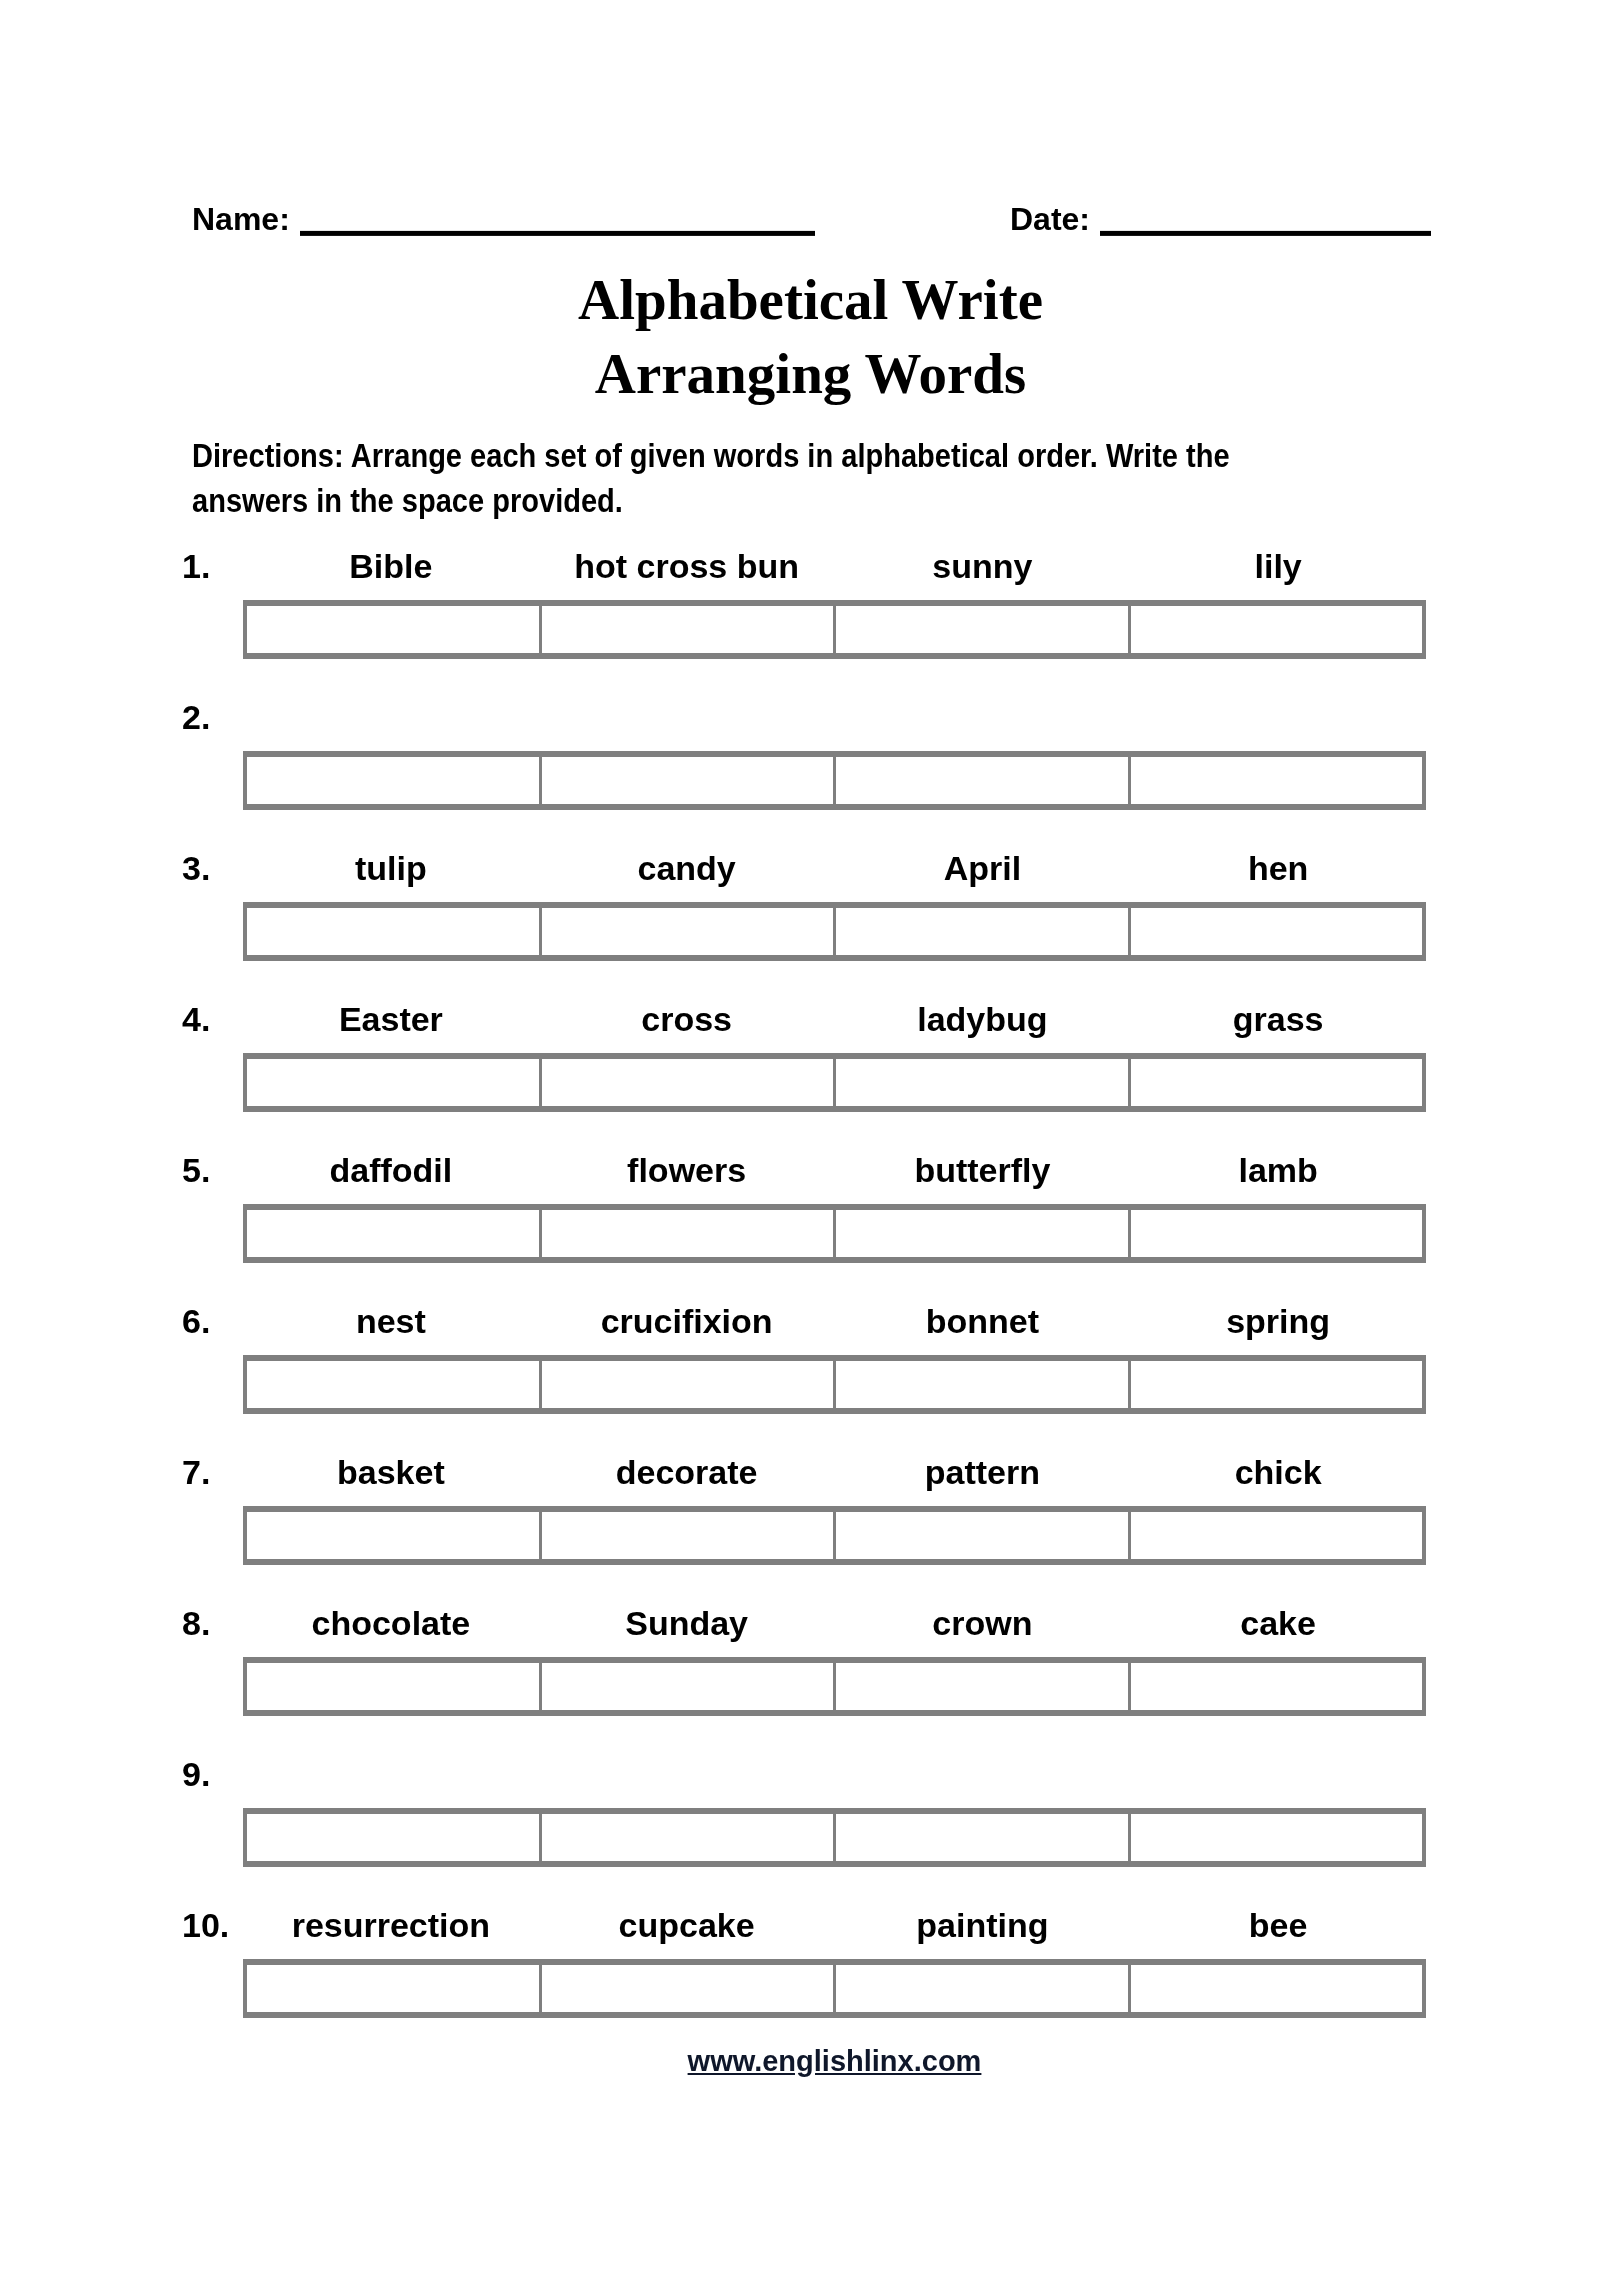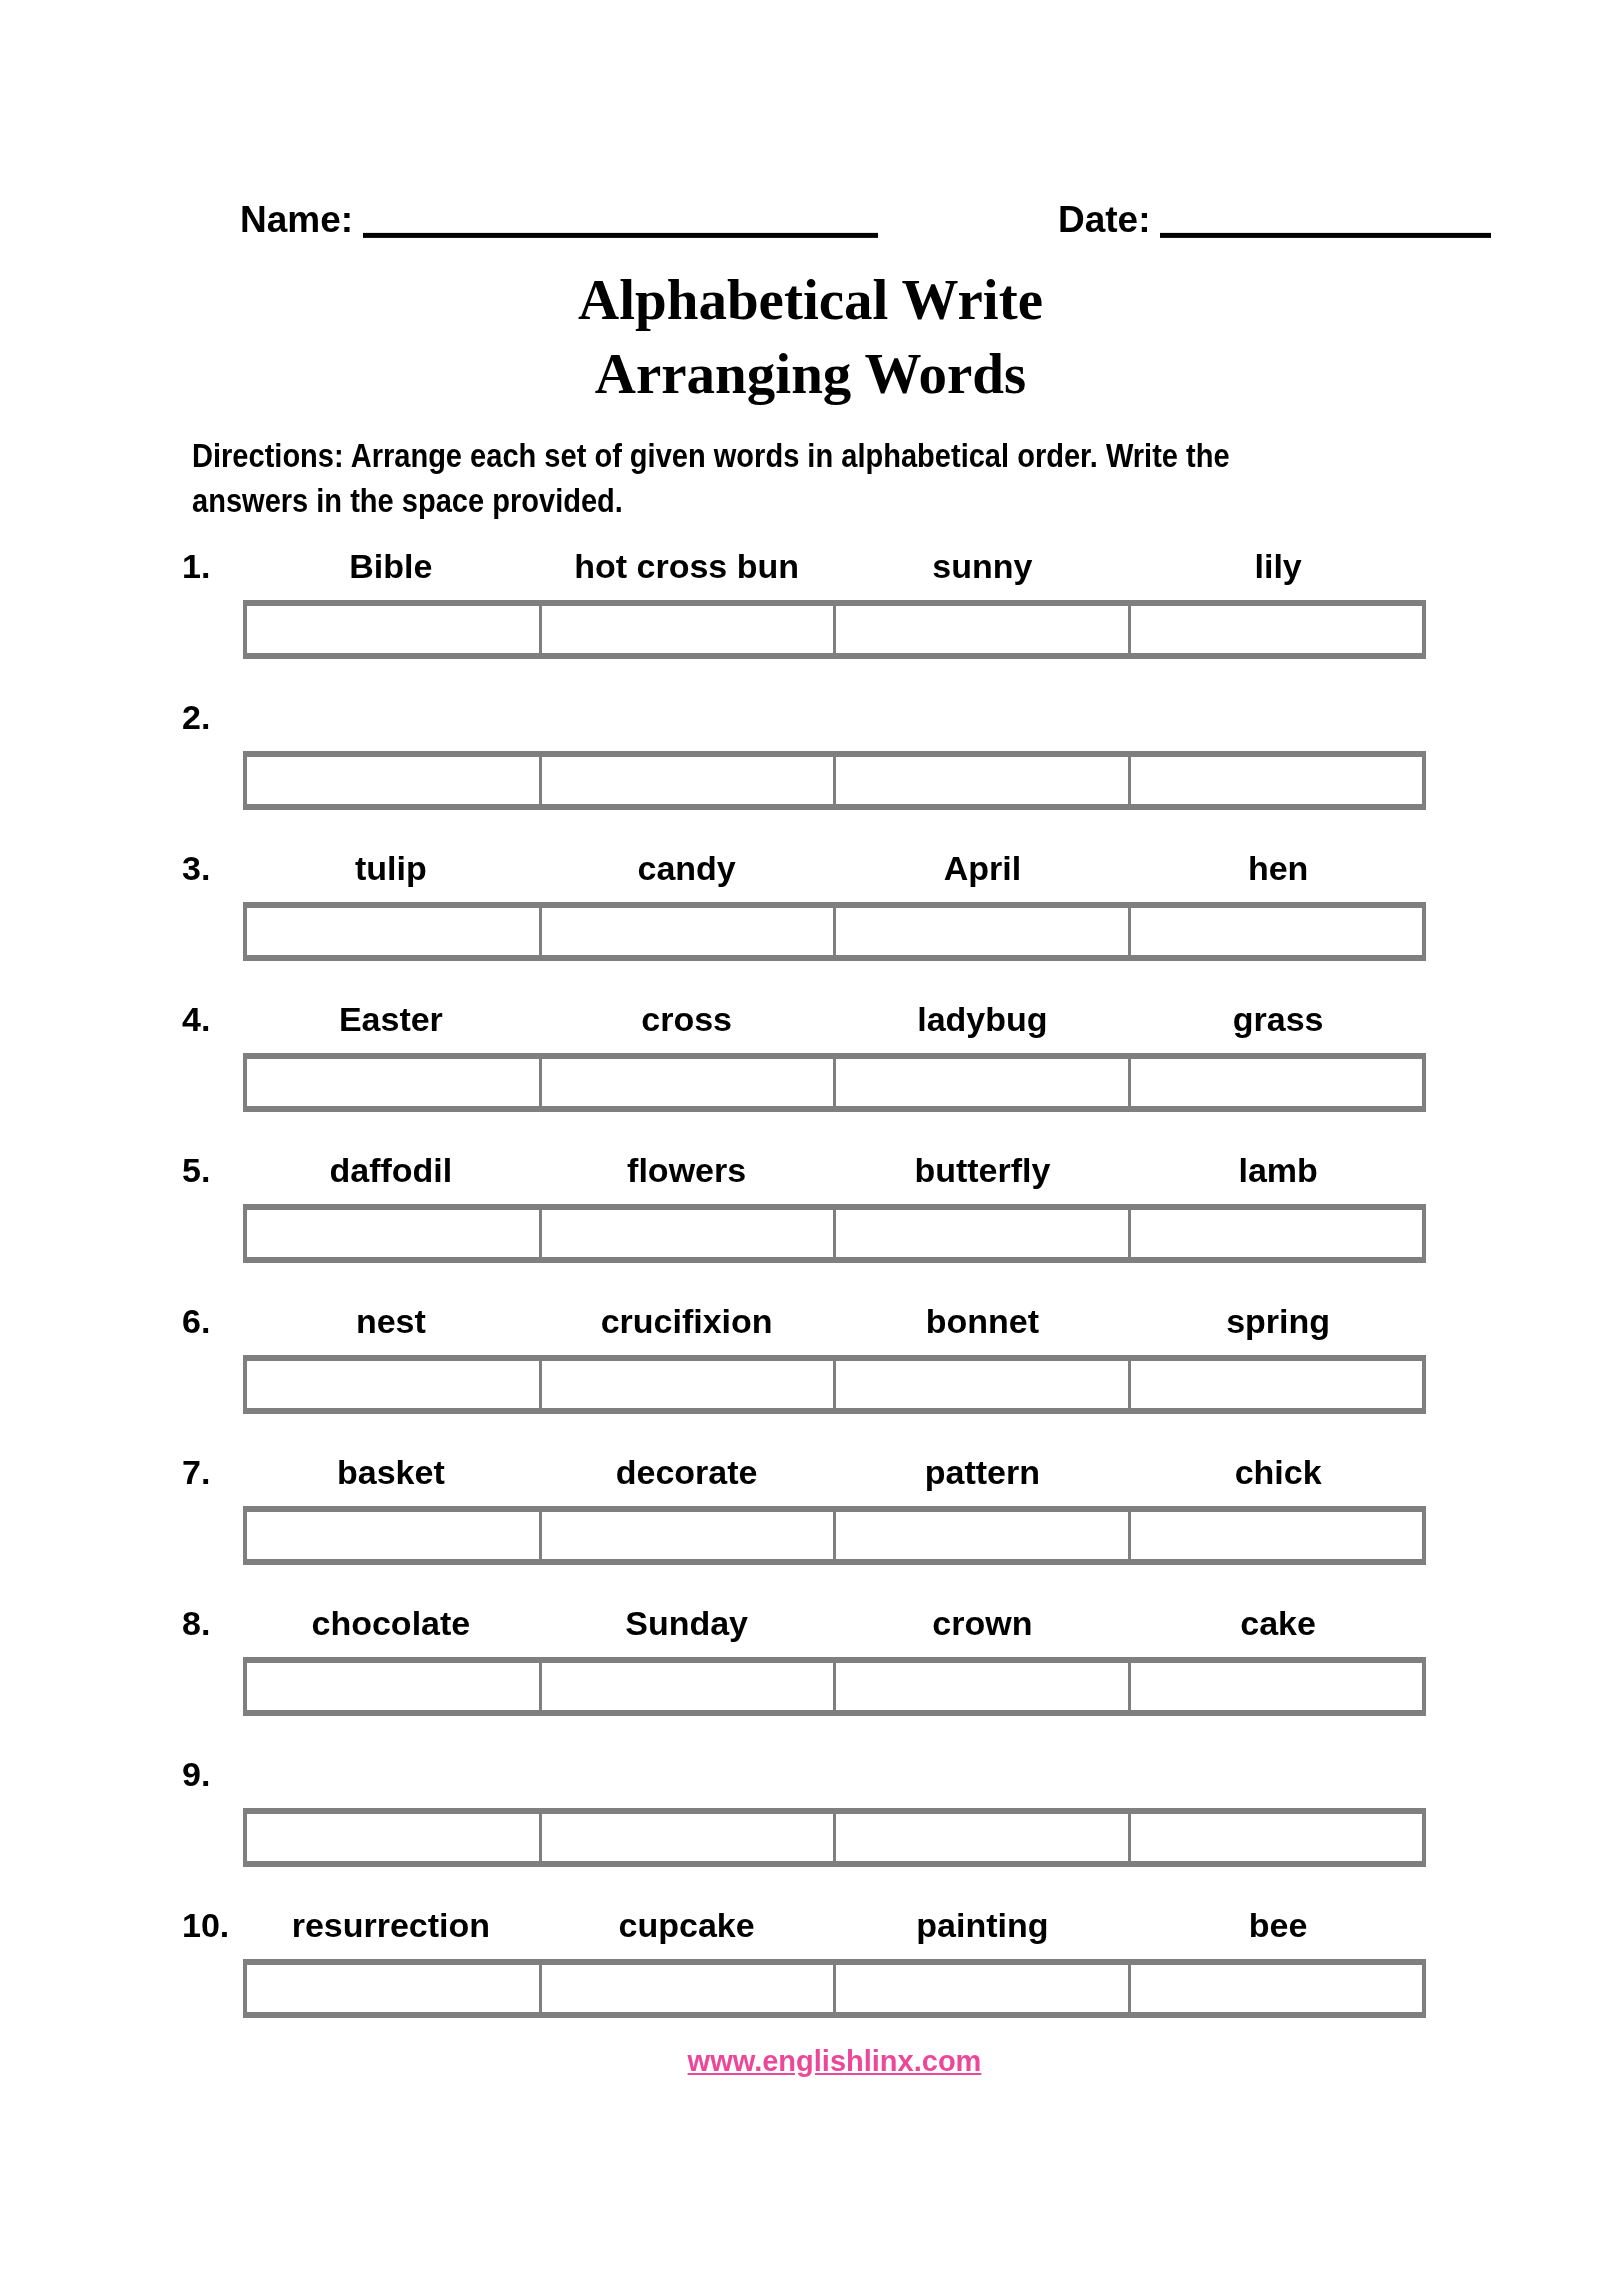"Name:" .hdr-field { font-size: 37px -> 32px; margin-left: 48px -> none }
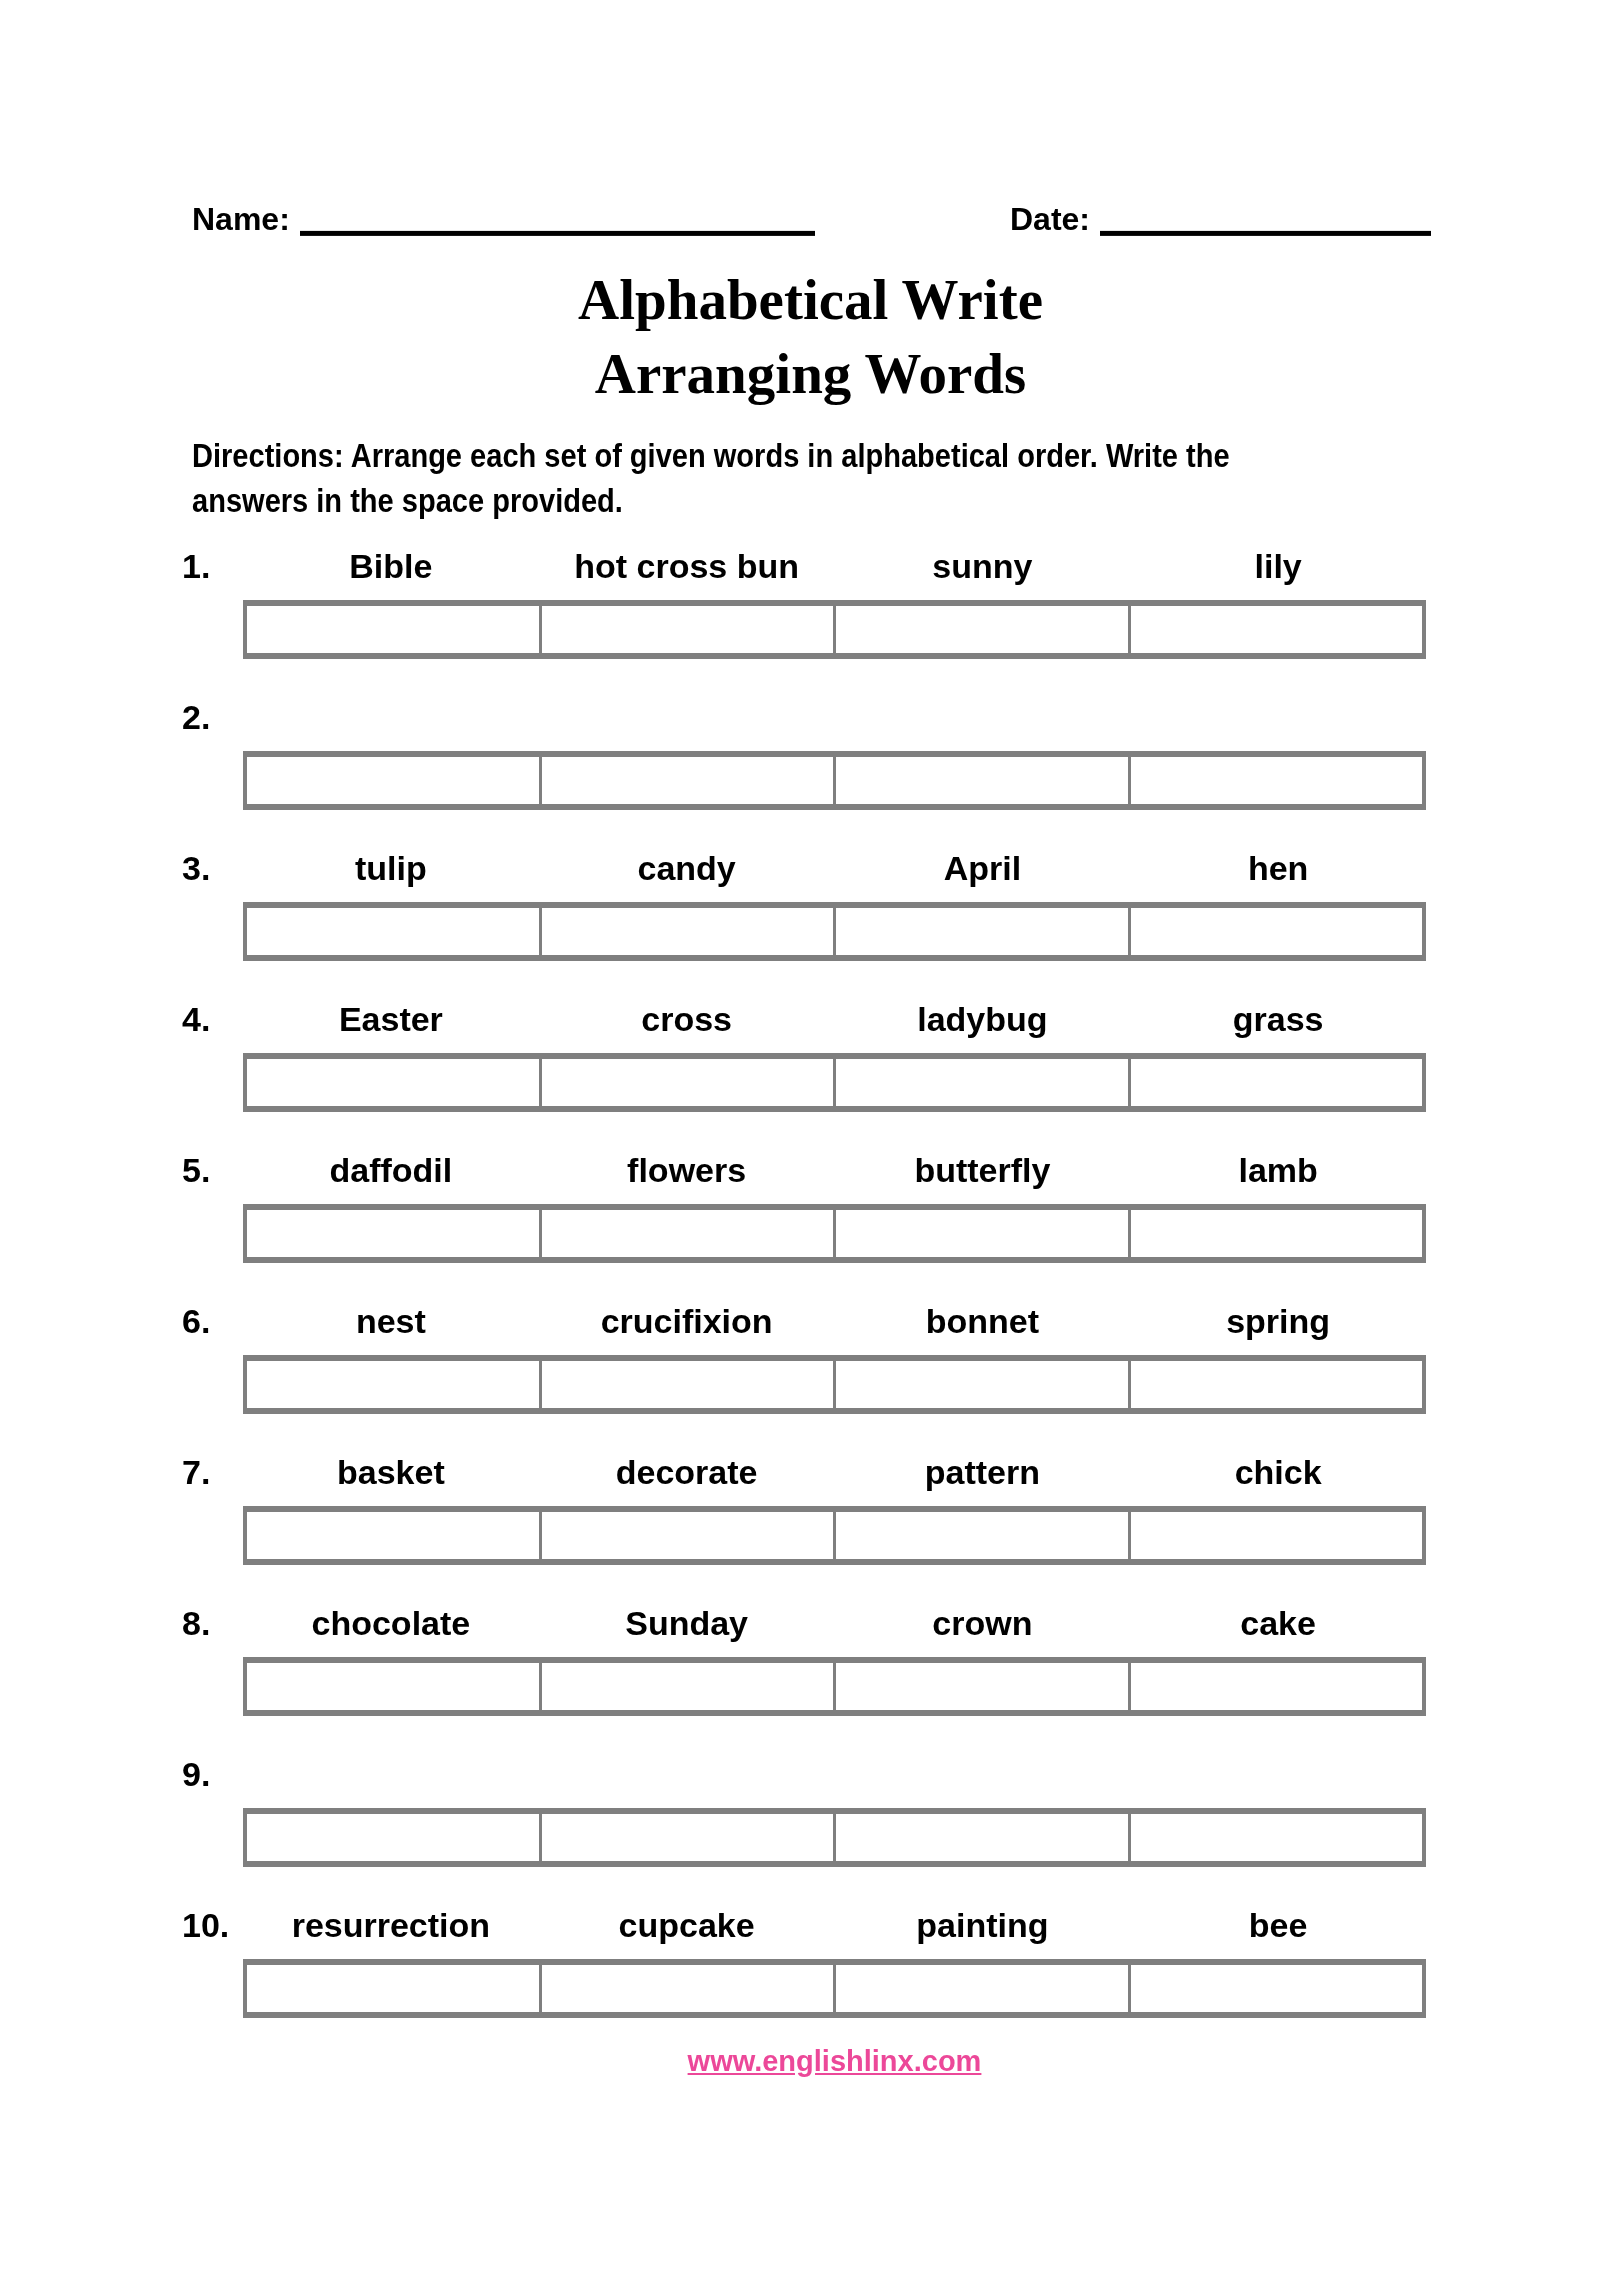"www.englishlinx.com" a { color: #ec4899 -> #0f172a }
